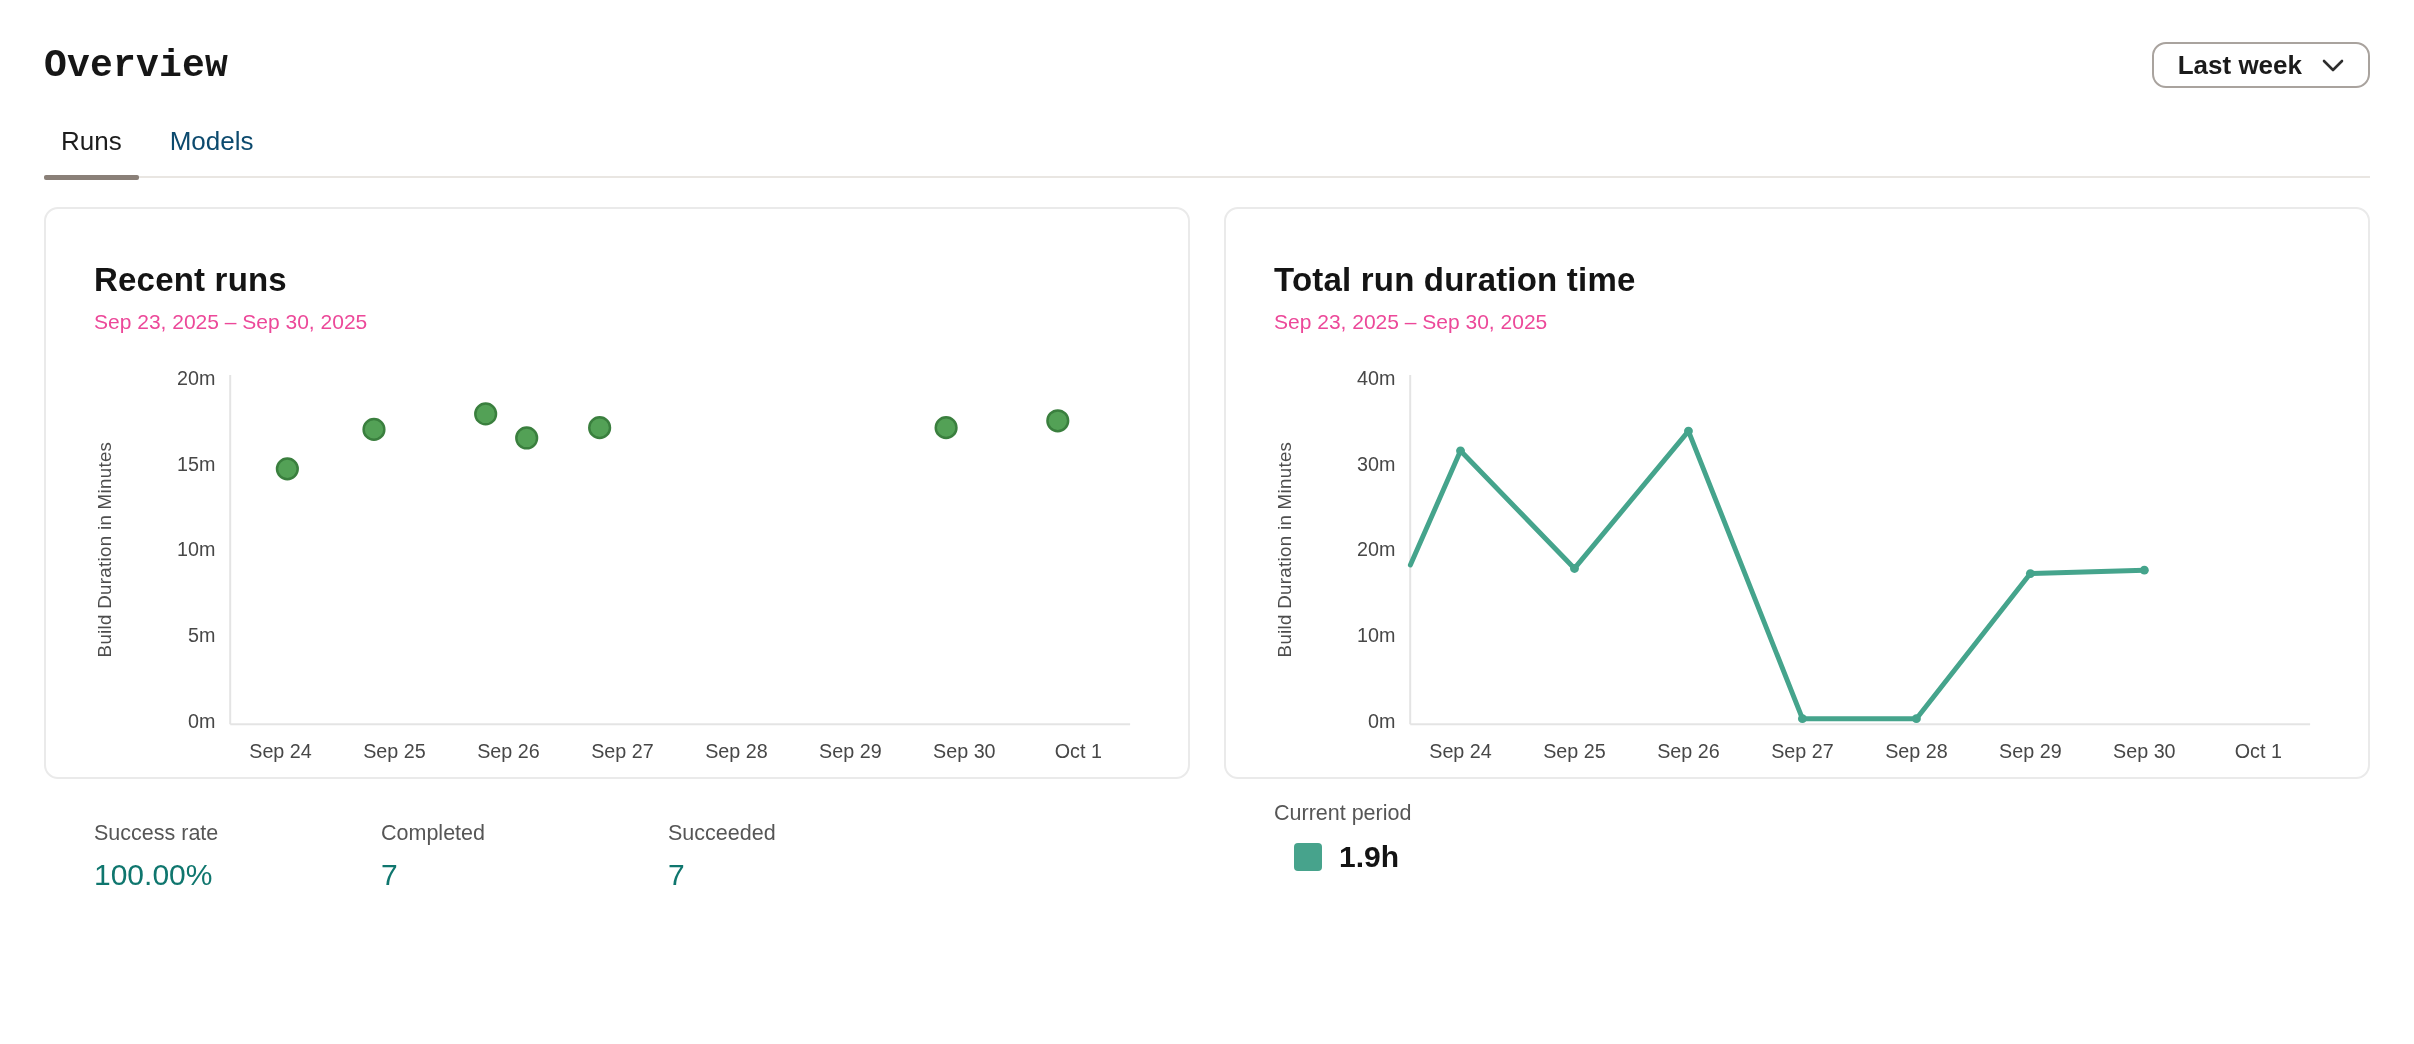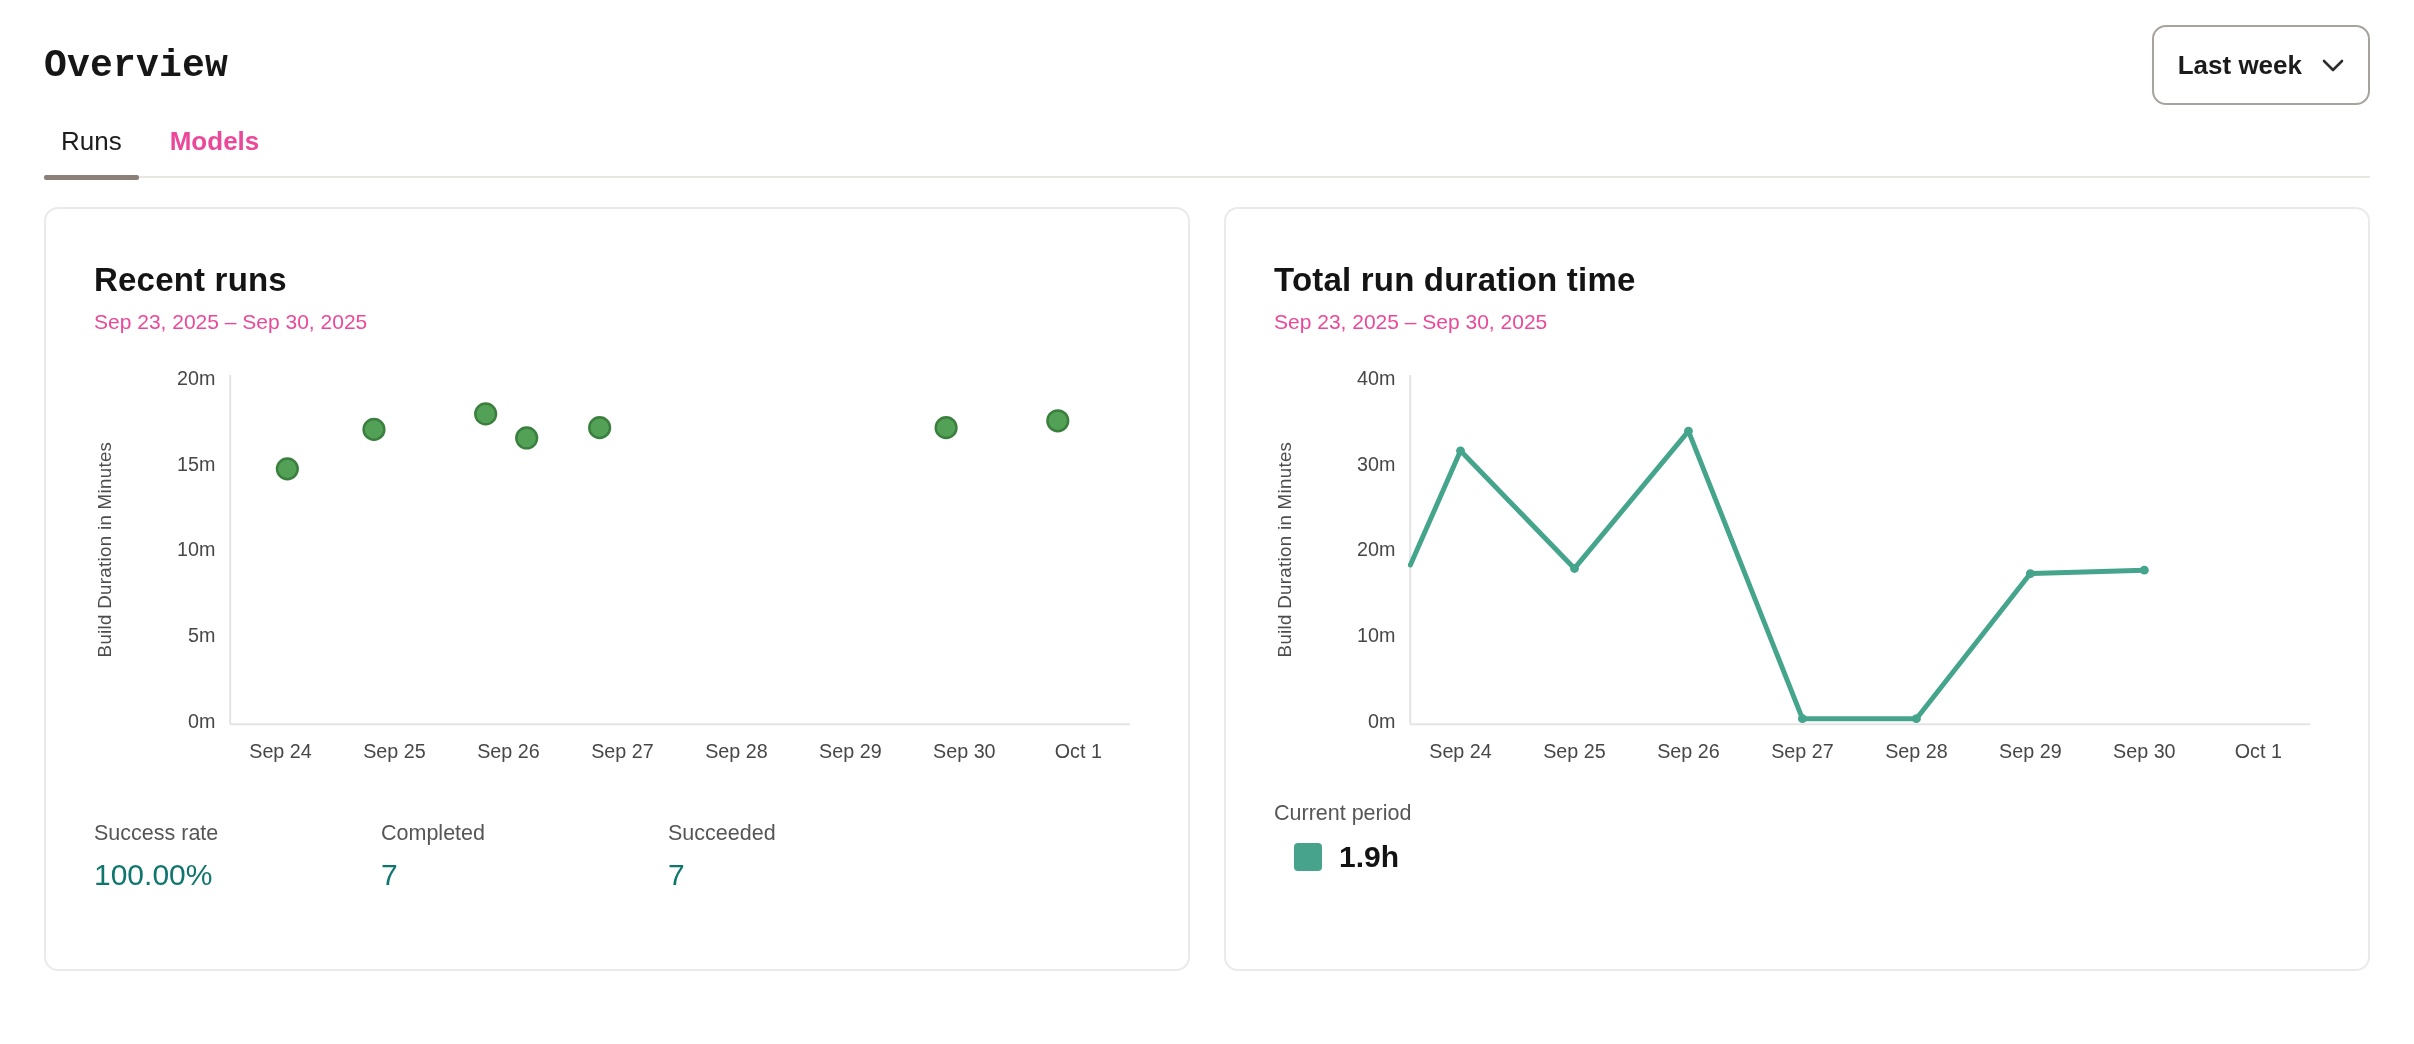"Last week" .dropdown { height: 80px -> 46px }
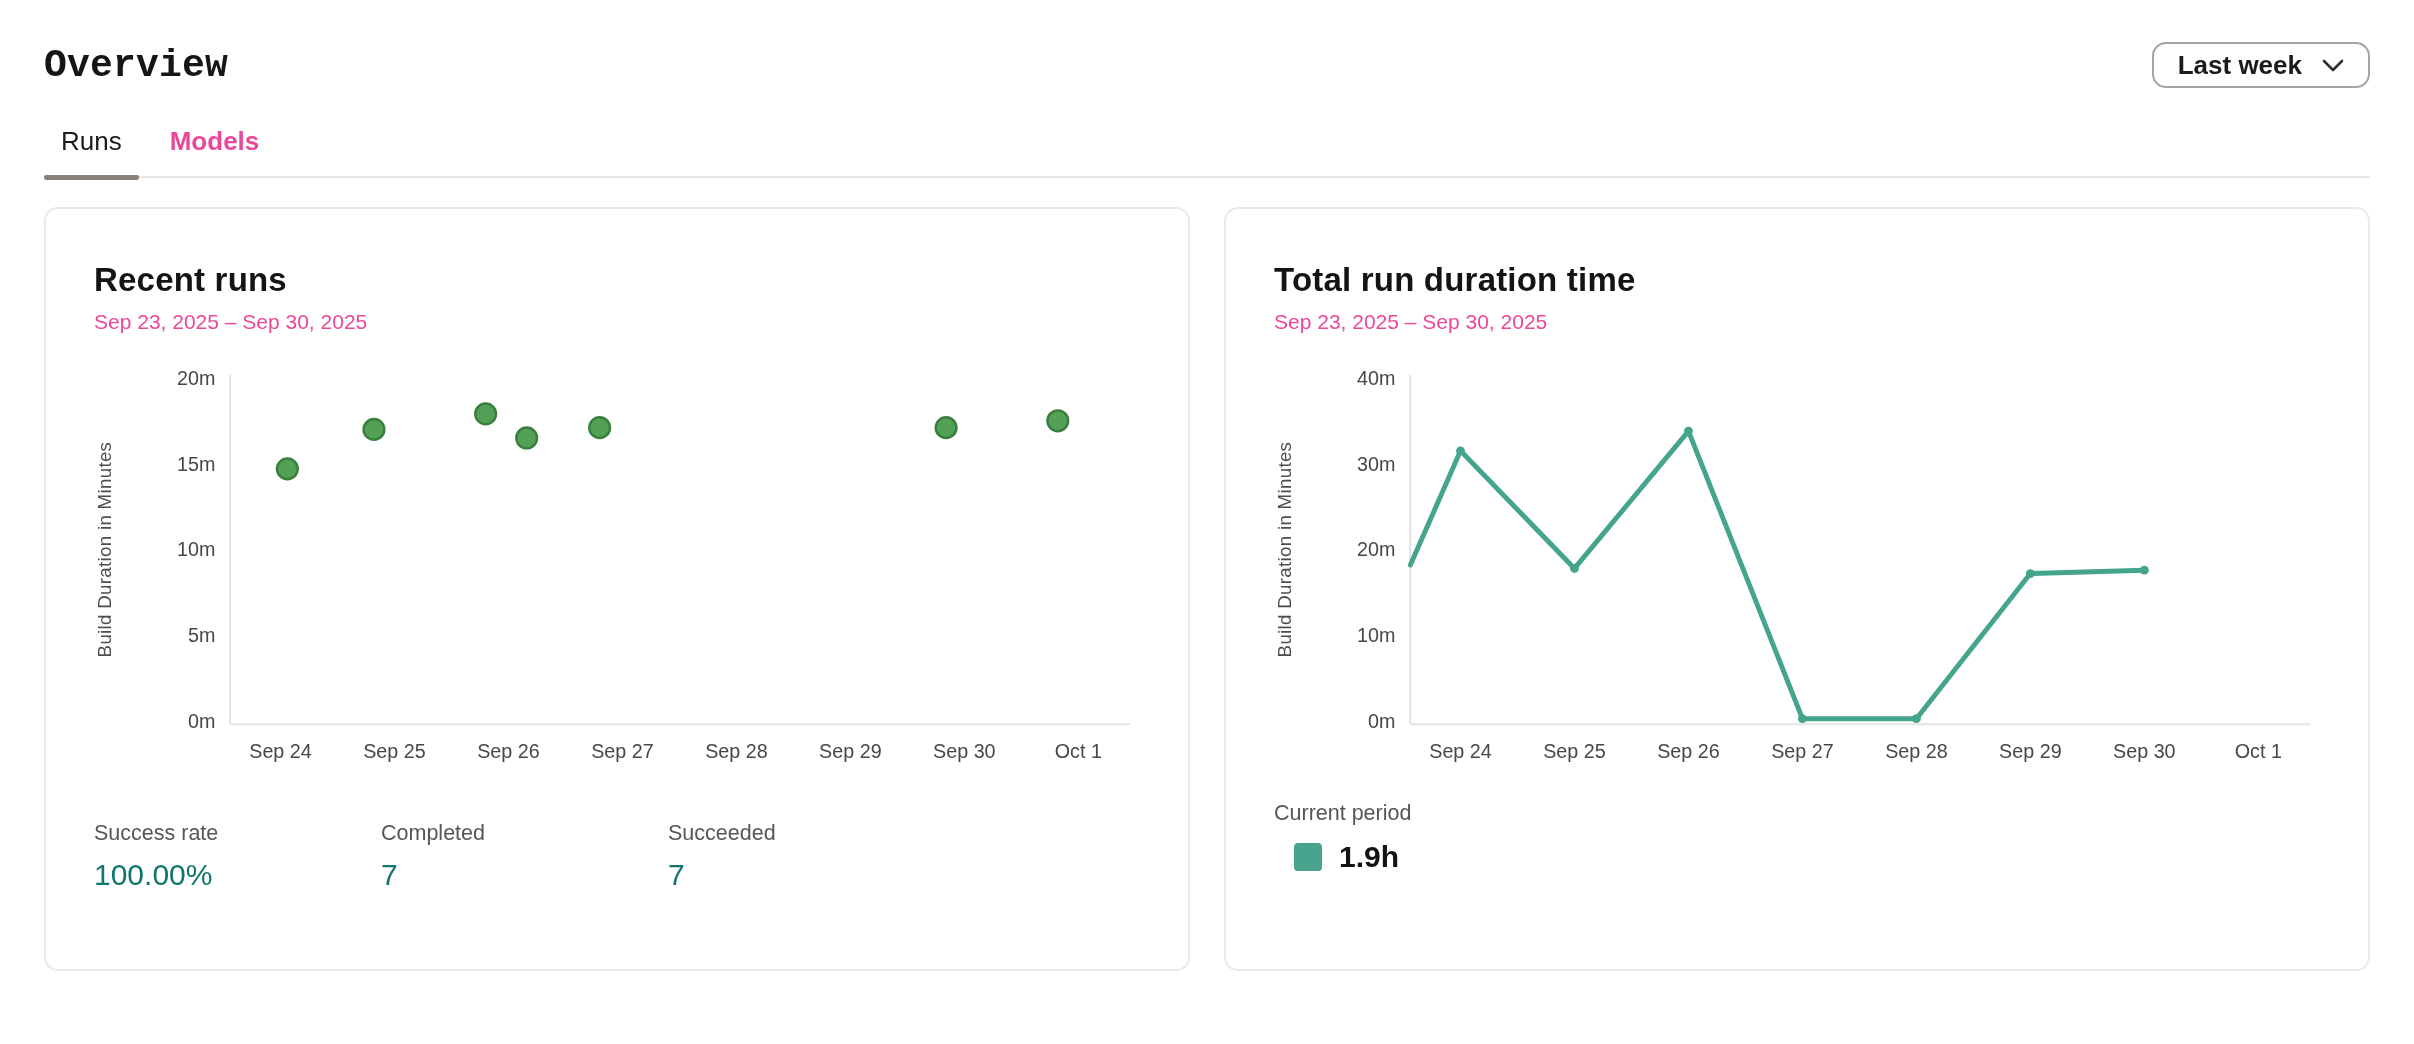"Models" .tab.inactive { color: #ec4899 -> #0c4a6e; font-weight: 700 -> 400 }
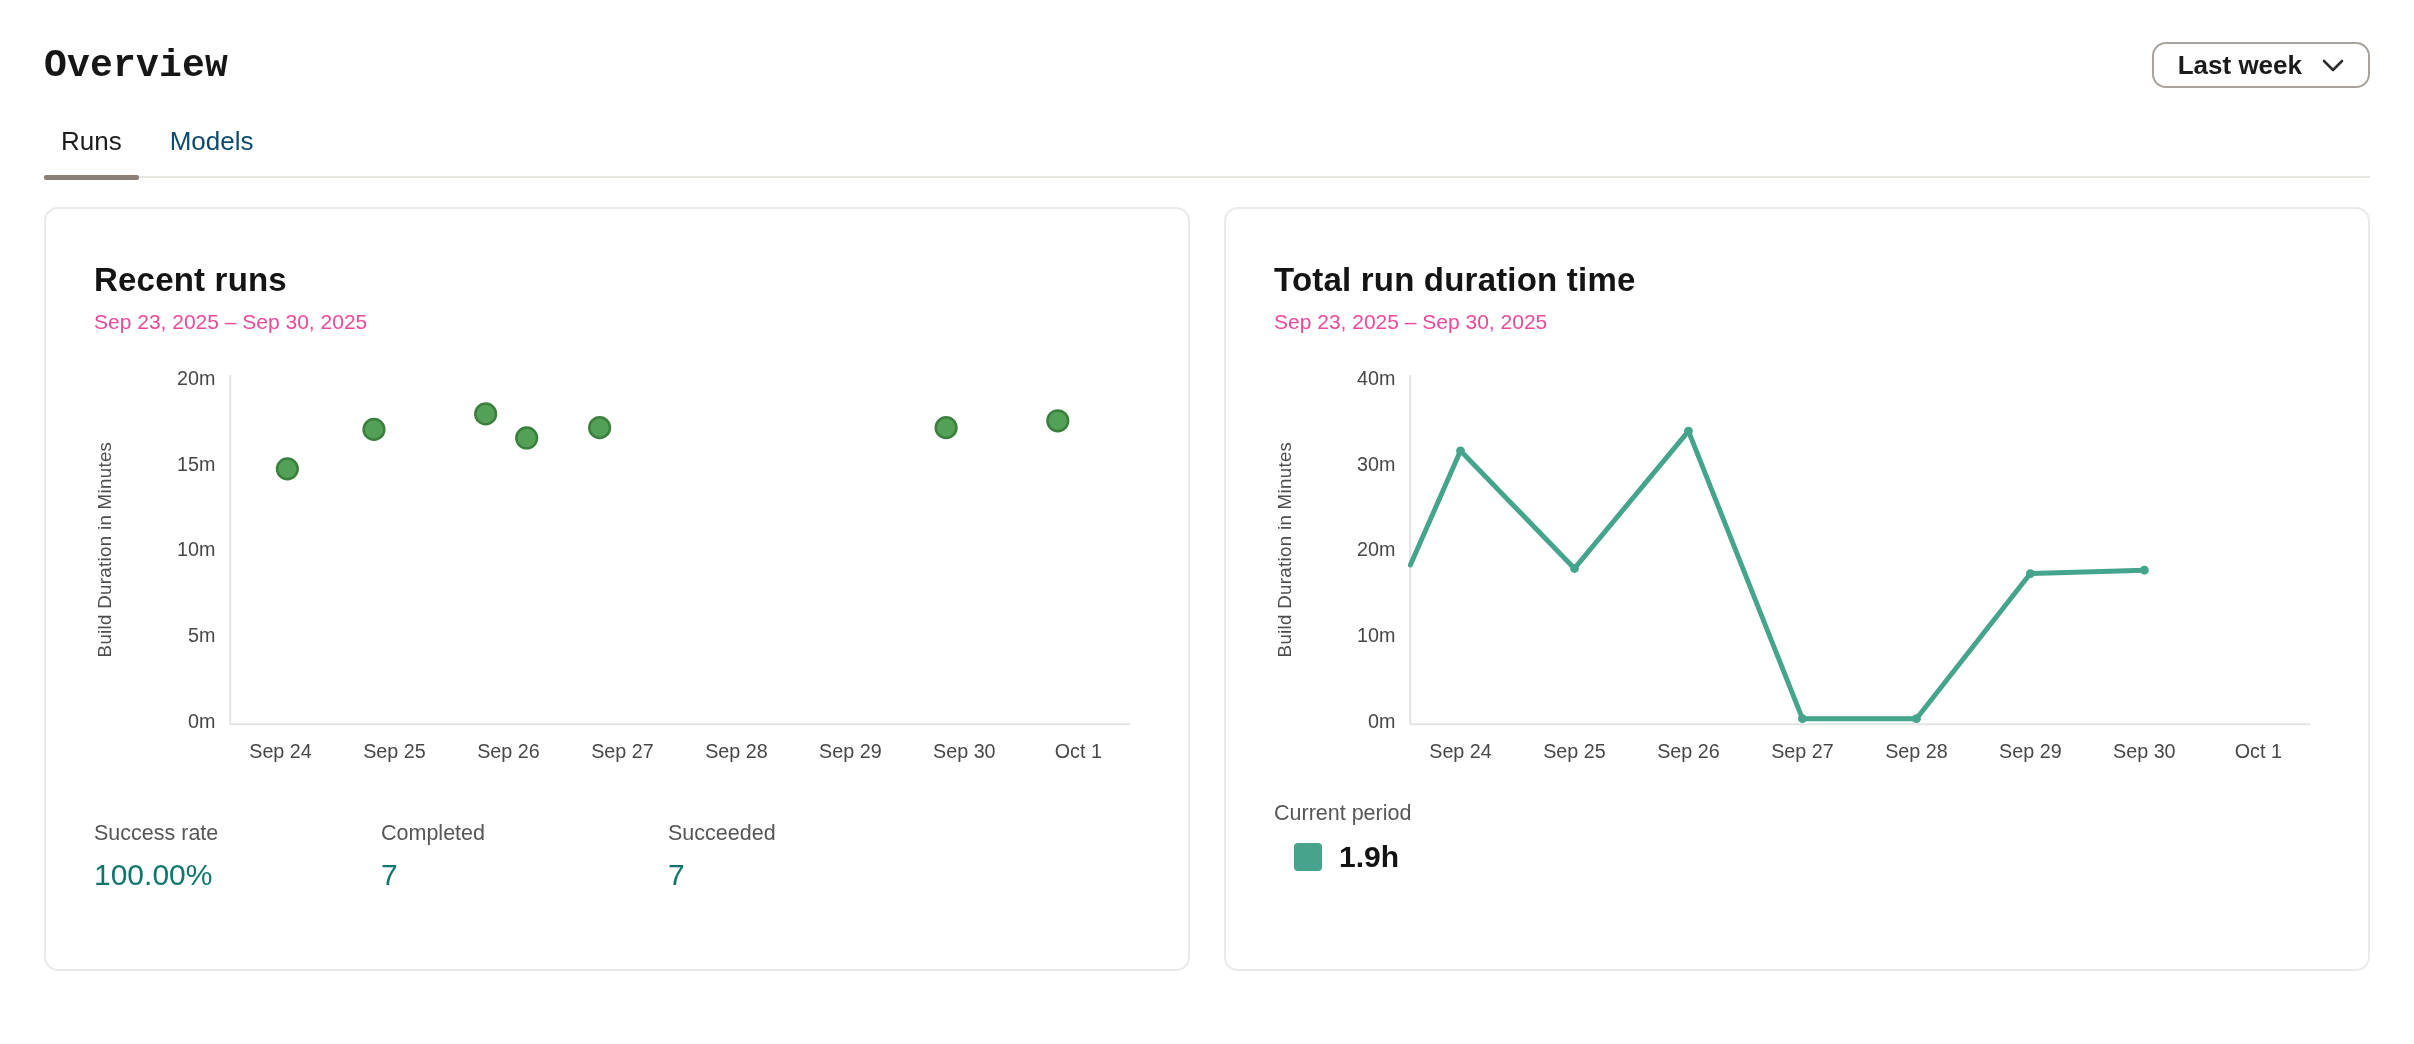"Recent runs" .card { height: 764px -> 572px }
